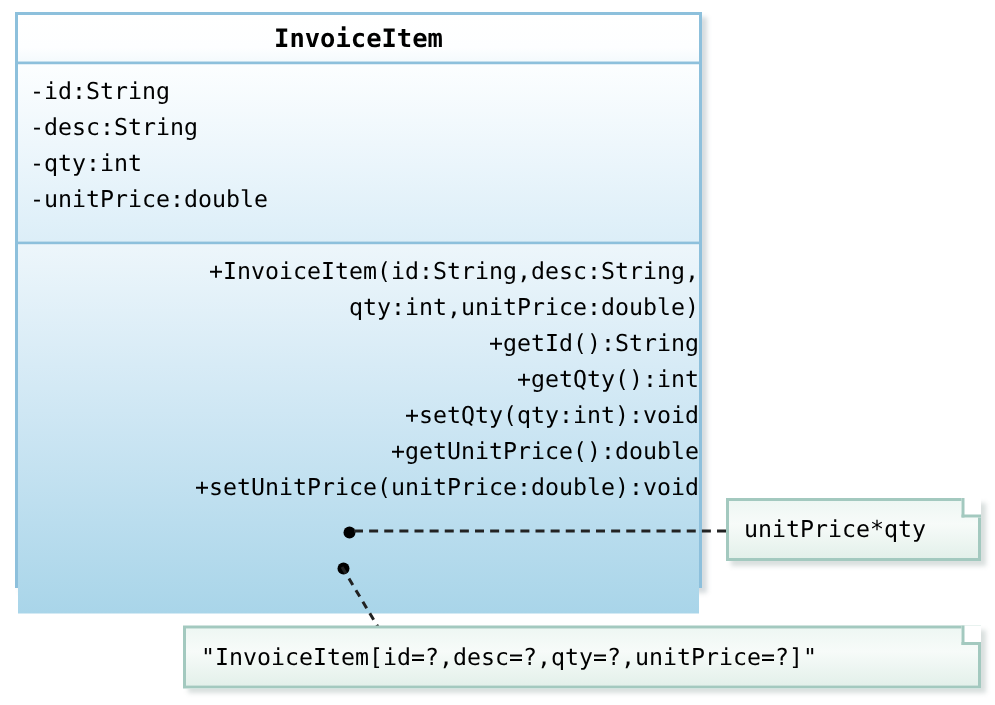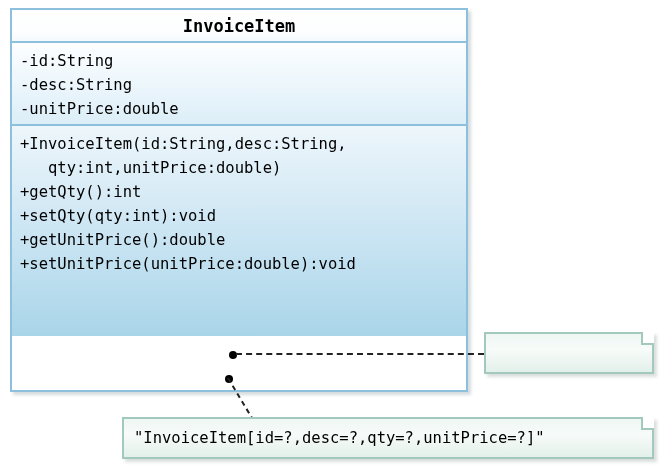"-id:String" .compartment.attributes { height: 83px -> 120px }
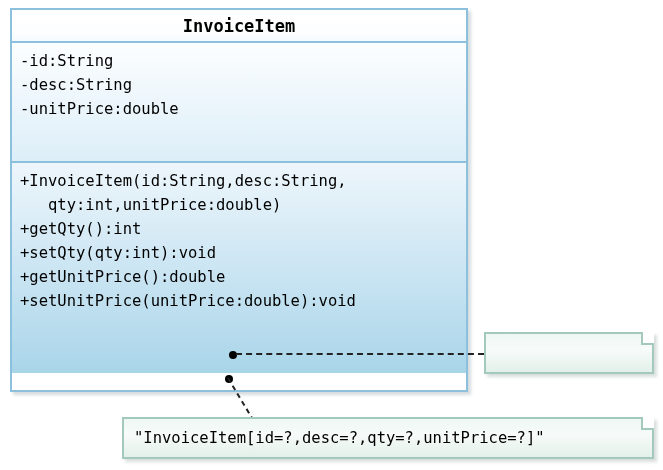"-qty:int" div.member { html: none -> <div>-qty:int</div> }
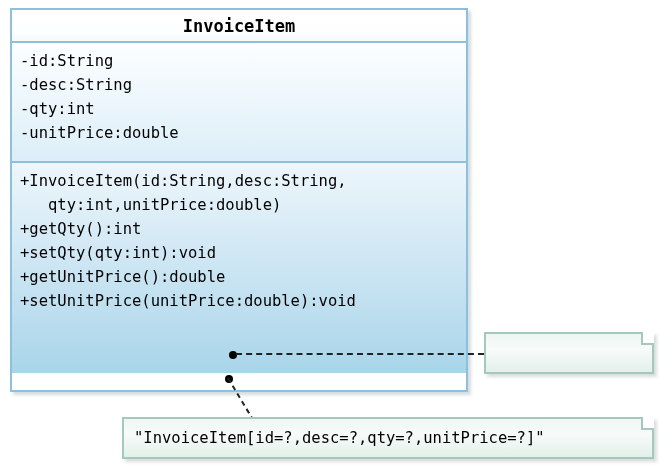"+InvoiceItem(id:String,desc:String," .compartment.methods { height: 210px -> 246px; text-align: none -> right }
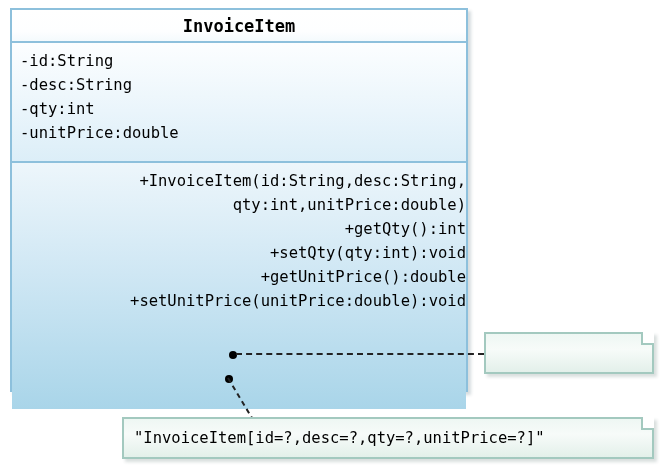"+getId():String" div.member { html: none -> <div>+getId():String</div> }
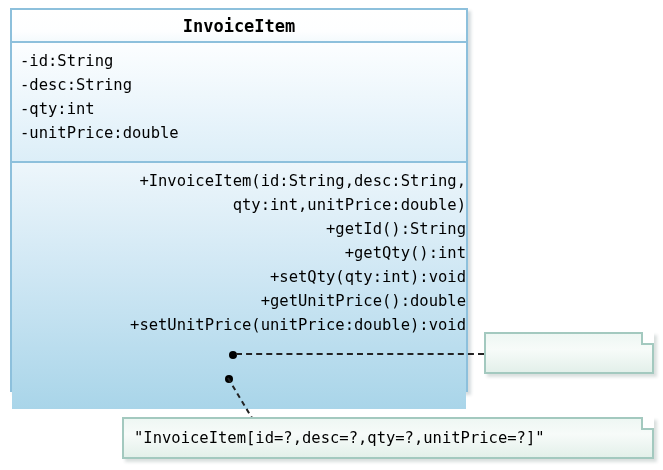"unitPrice*qty" span.note-text { html: none -> <span>unitPrice*qty</span> }
